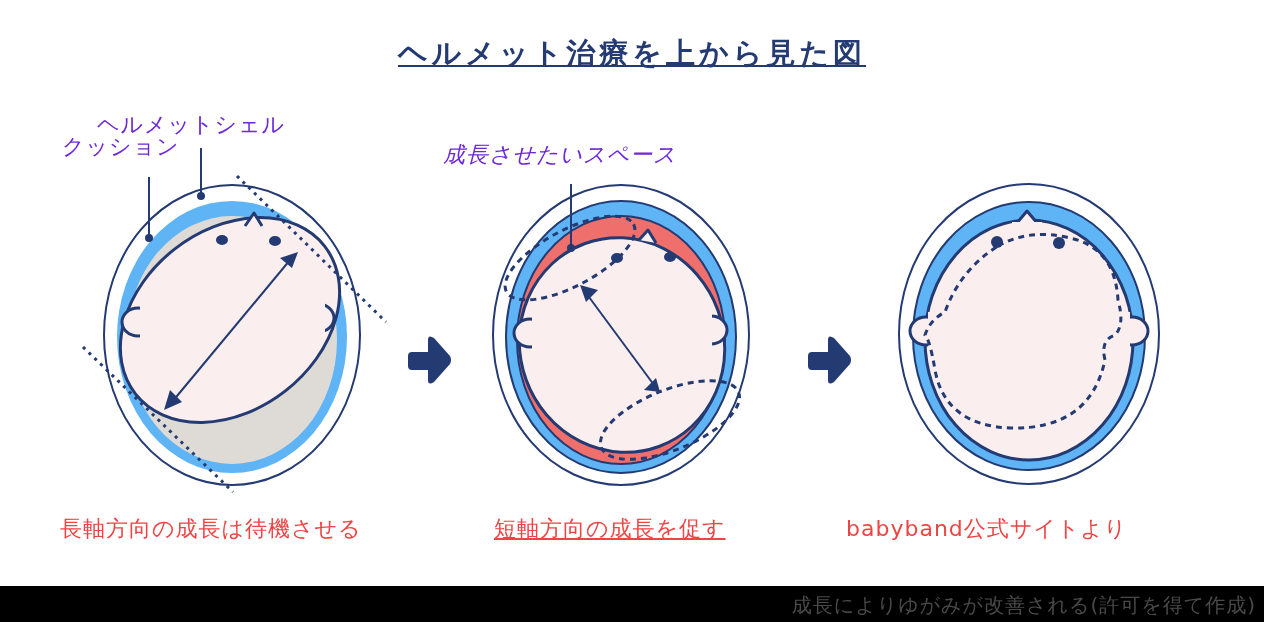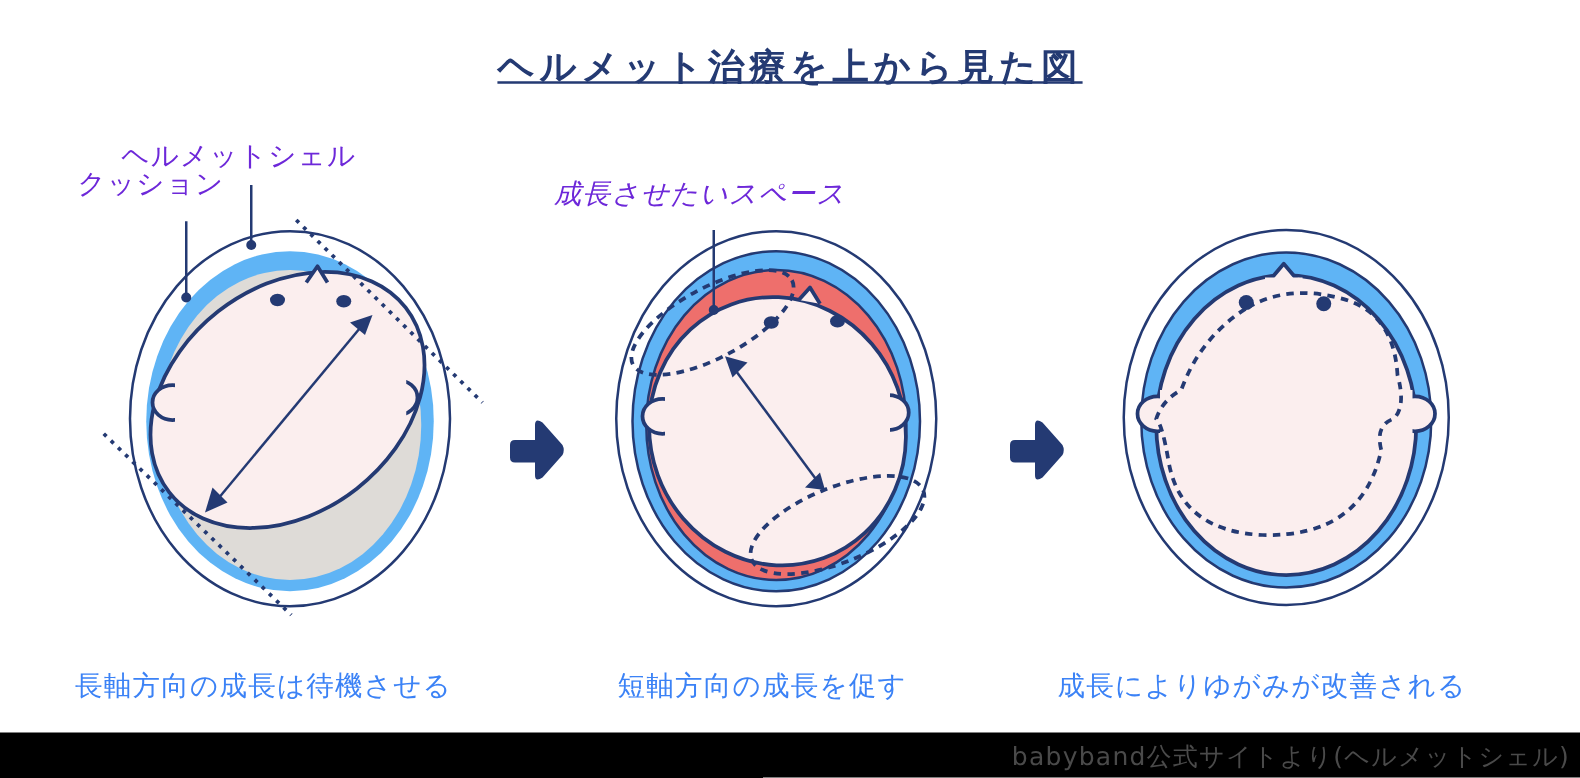"長軸方向の成長は待機させる" .caption { color: #3b82f6 -> #ef4444; margin-top: 20px -> none }
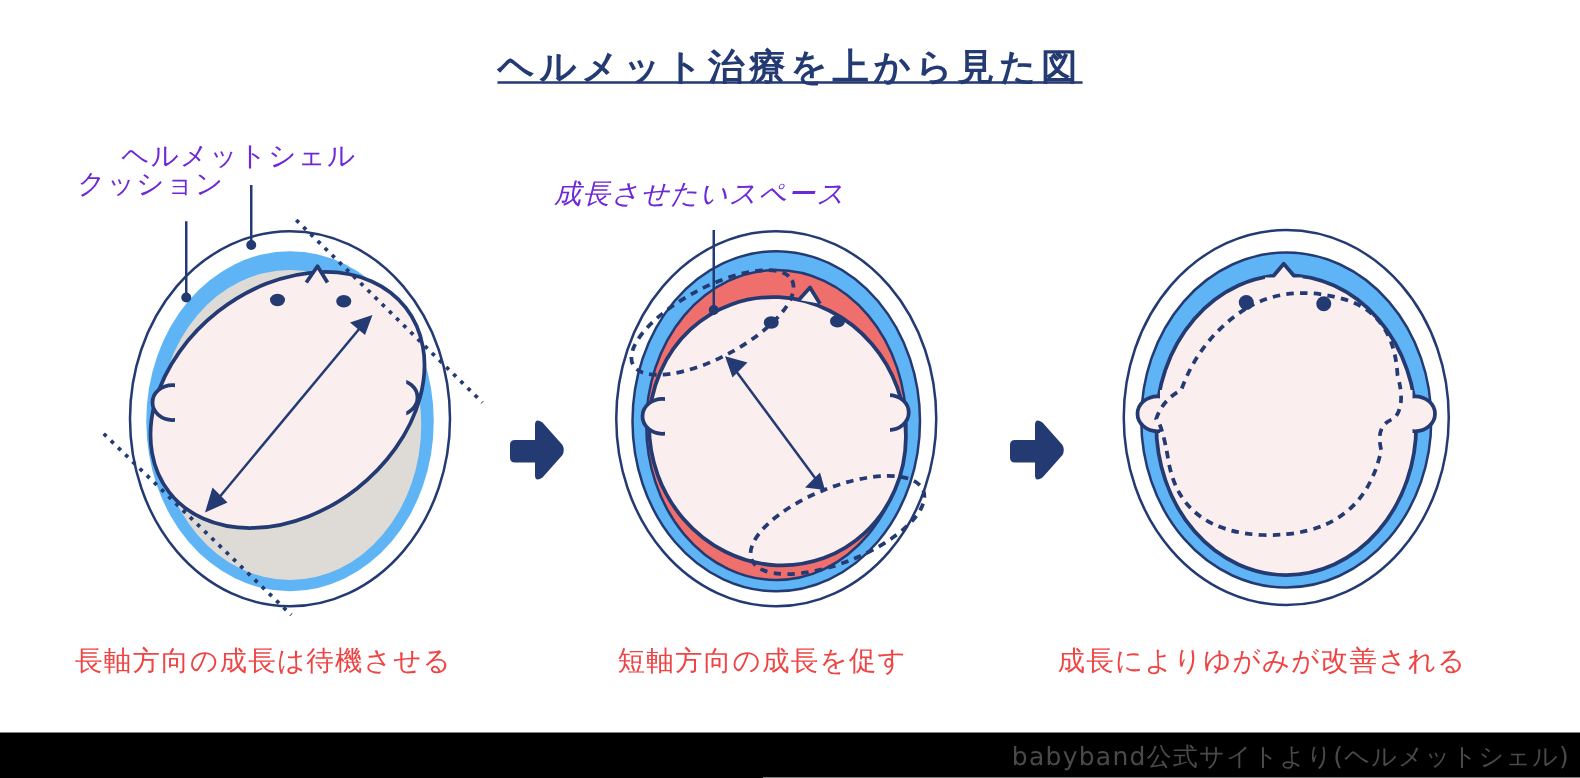"短軸方向の成長を促す" div.caption { text-decoration: none -> underline }
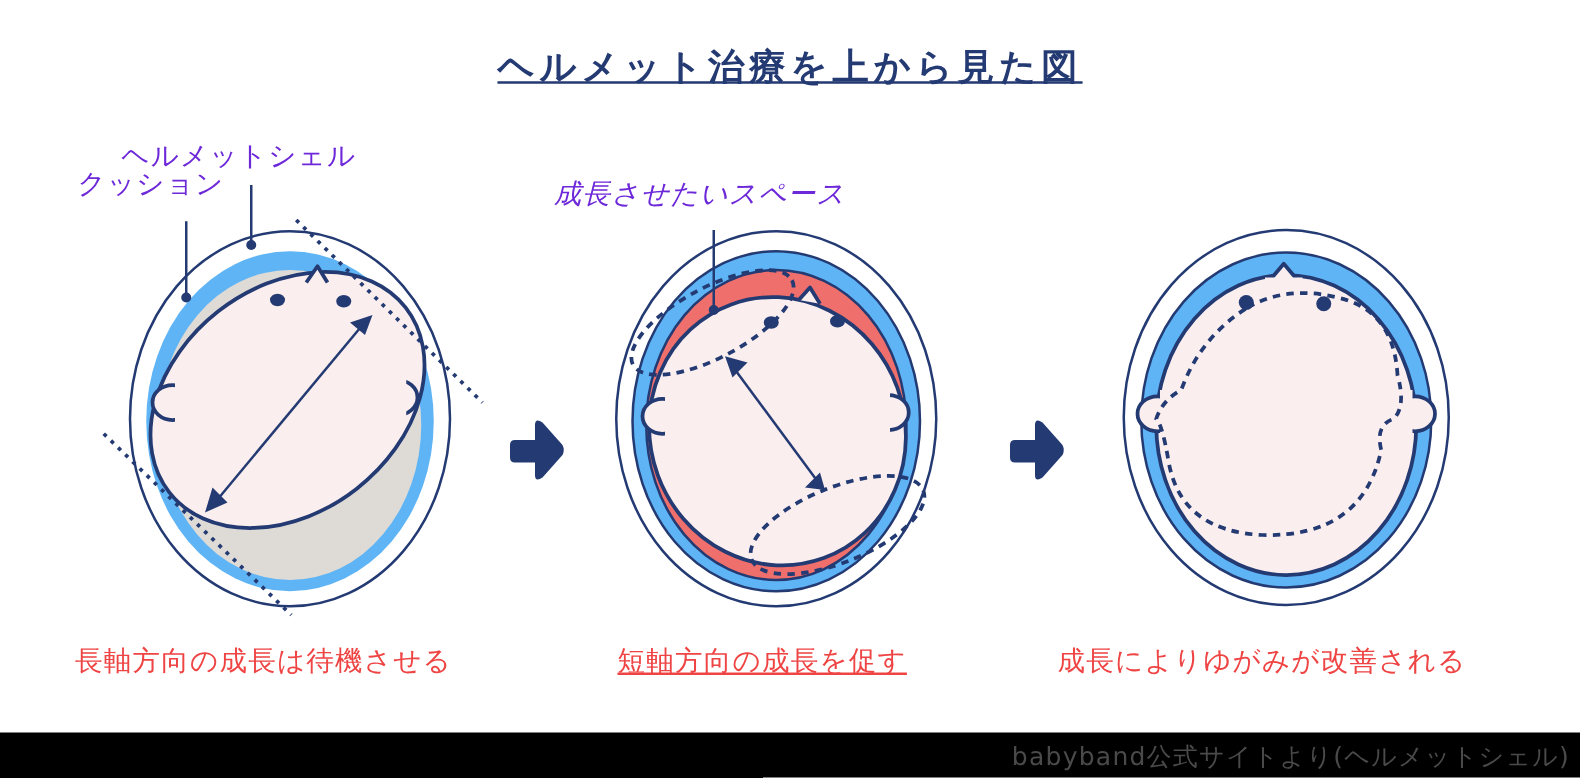"成長によりゆがみが改善される" div.caption { text: 成長によりゆがみが改善される -> babyband公式サイトより }
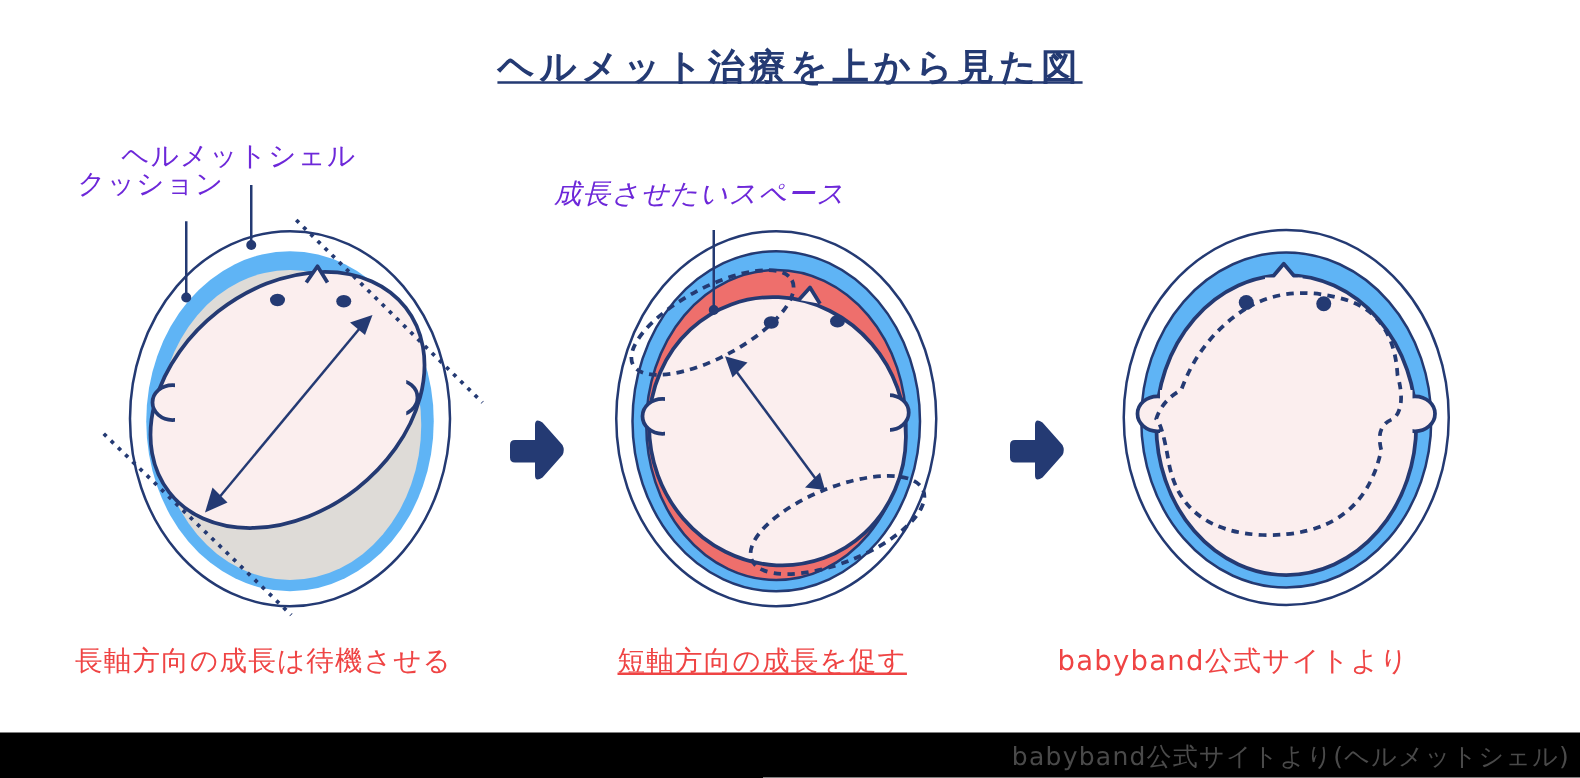"babyband公式サイトより(ヘルメットシェル)" div.footer-text { text: babyband公式サイトより(ヘルメットシェル -> 成長によりゆがみが改善される(許可を得て作成 }
